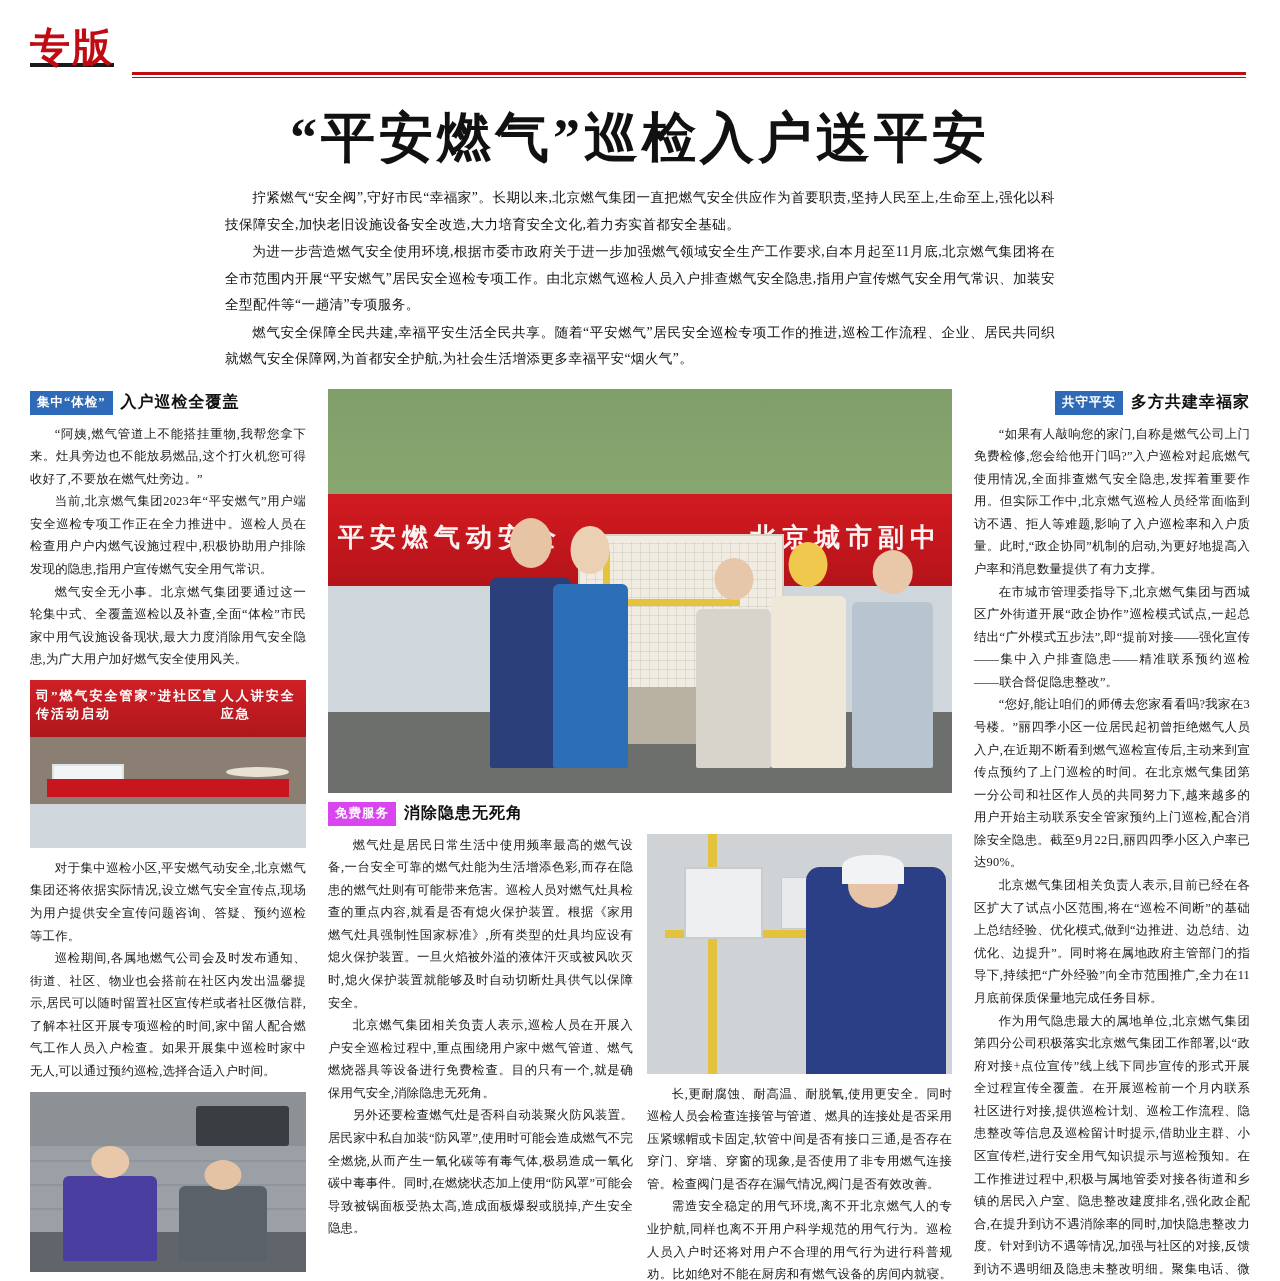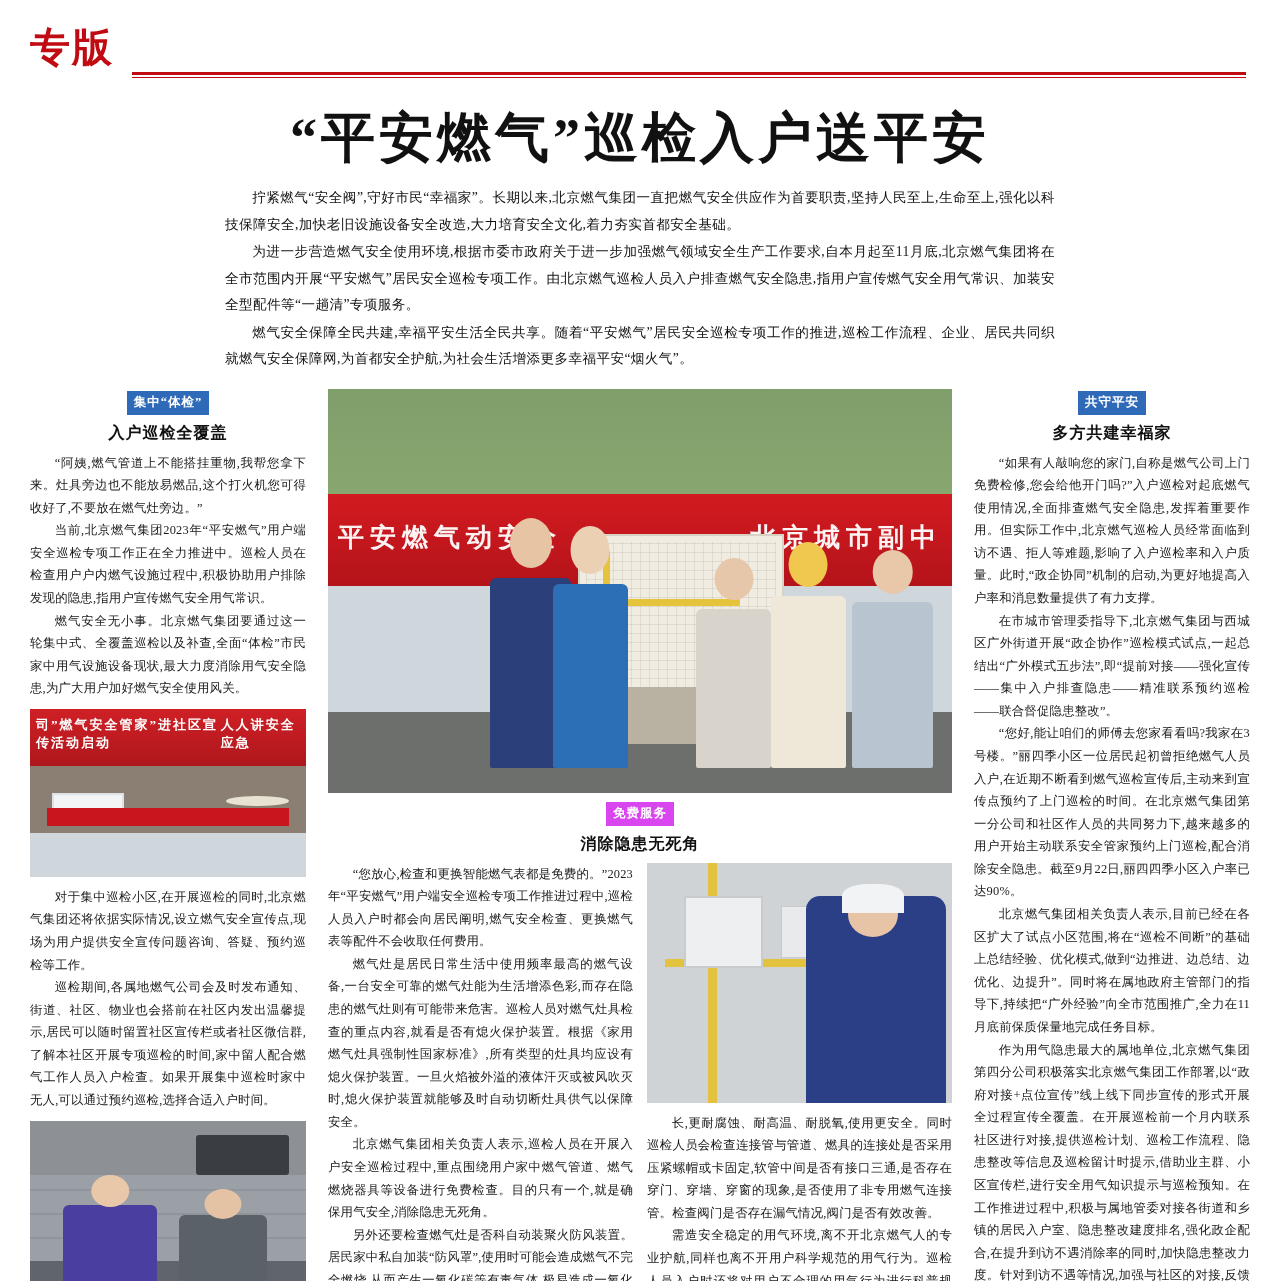"专版" .mh-left { text-decoration: none -> underline }
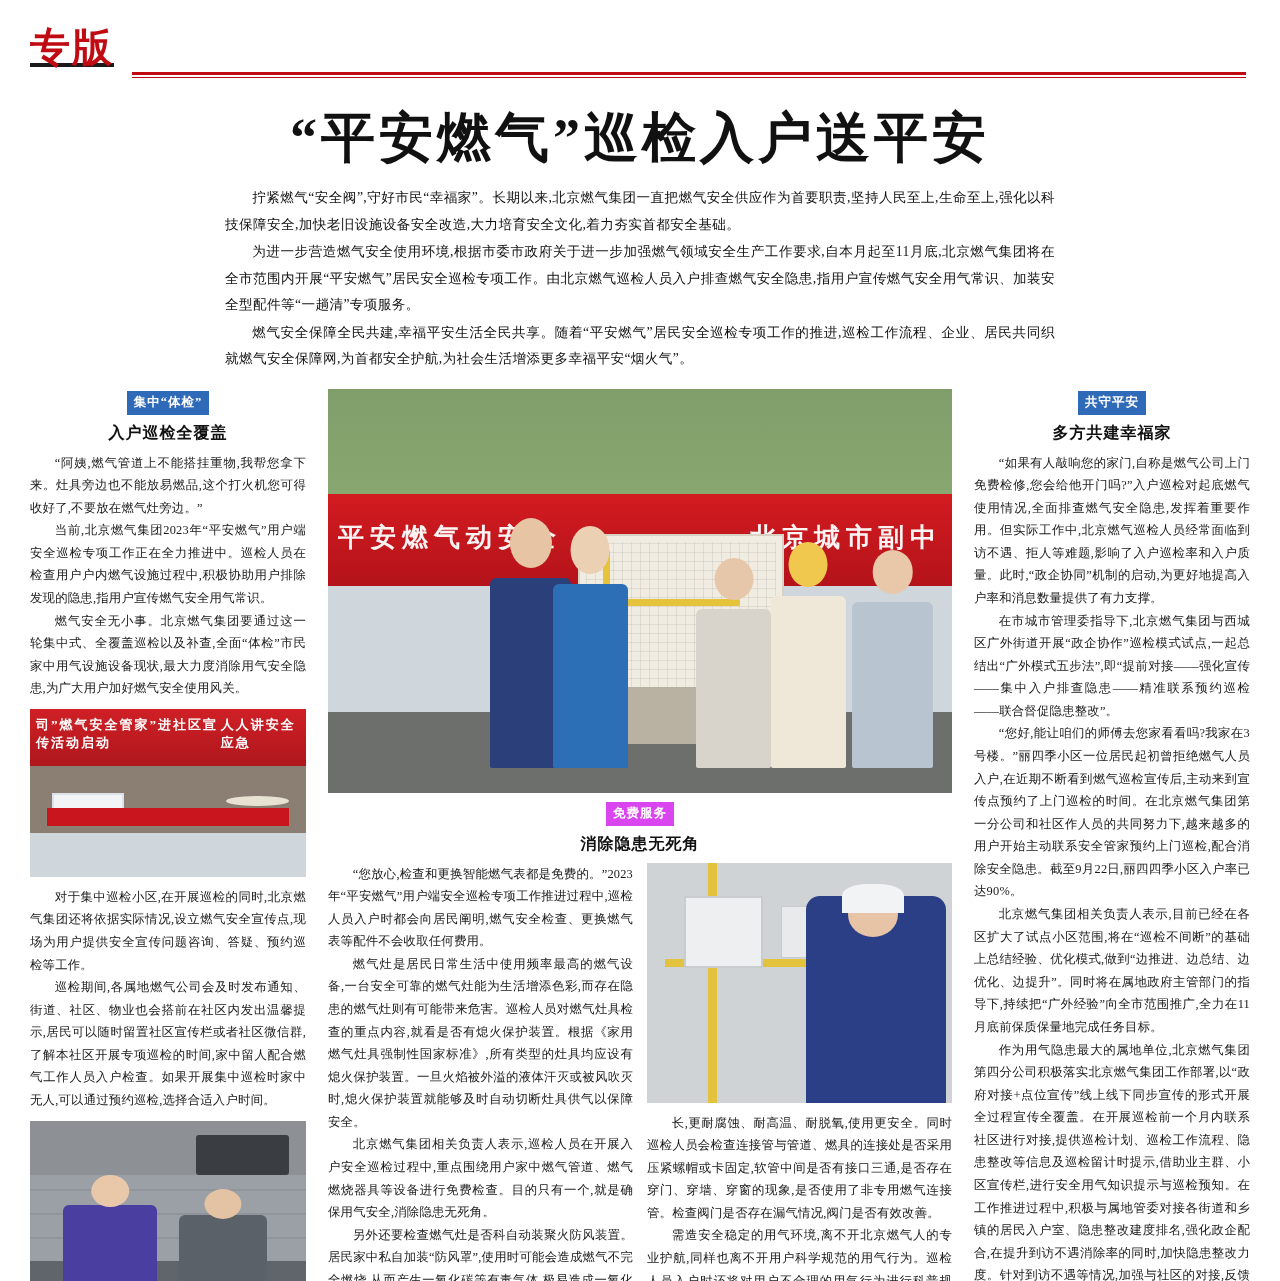"集中“体检”" .sechead { flex-direction: column -> none }
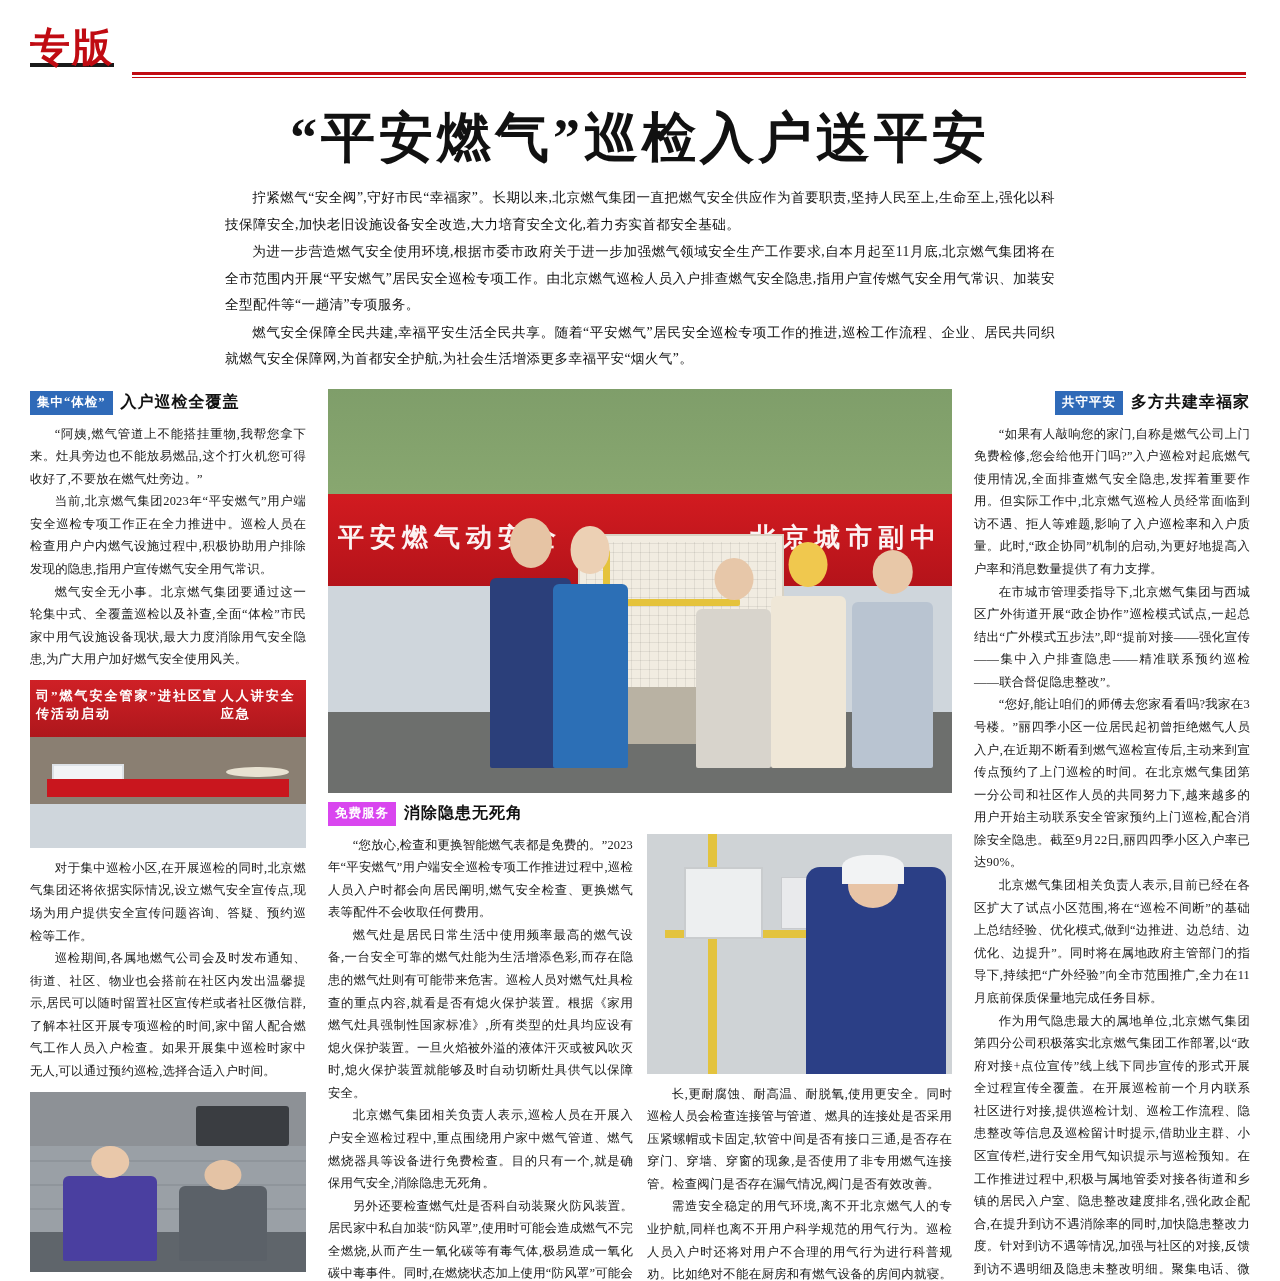"“您放心,检查和更换智能燃气表都是免费的。”2023年“平安燃气”用户端安全巡检" p { html: <p>“您放心,检查和更换智能燃气表都是免费的。”2023年“平安燃气”用户端安全巡检专项工作推进过程中,巡检人员入户时都会向居民阐明,燃气安全检查、更换燃气表等配件不会收取任何费用。</p> -> none }
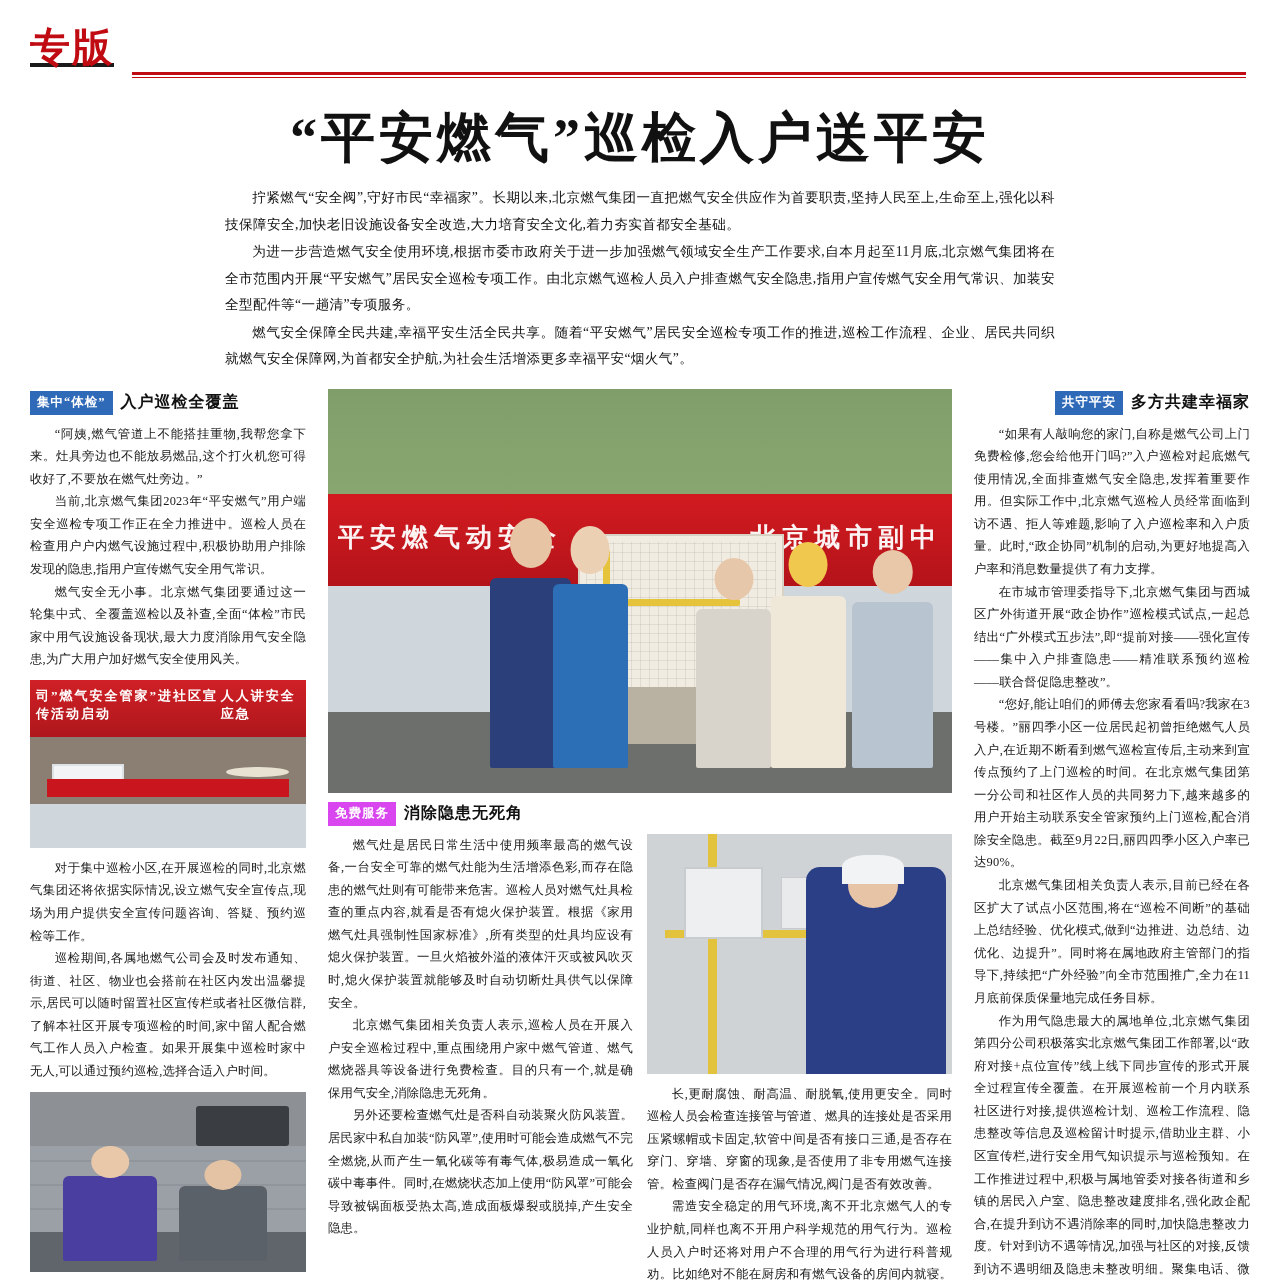"对于集中巡检小区,在开展巡检的同时,北京燃气集团还将依据实际情况,设立燃气安全宣" p { text: ,在开展巡检的同时 -> ,平安燃气动安全 }
